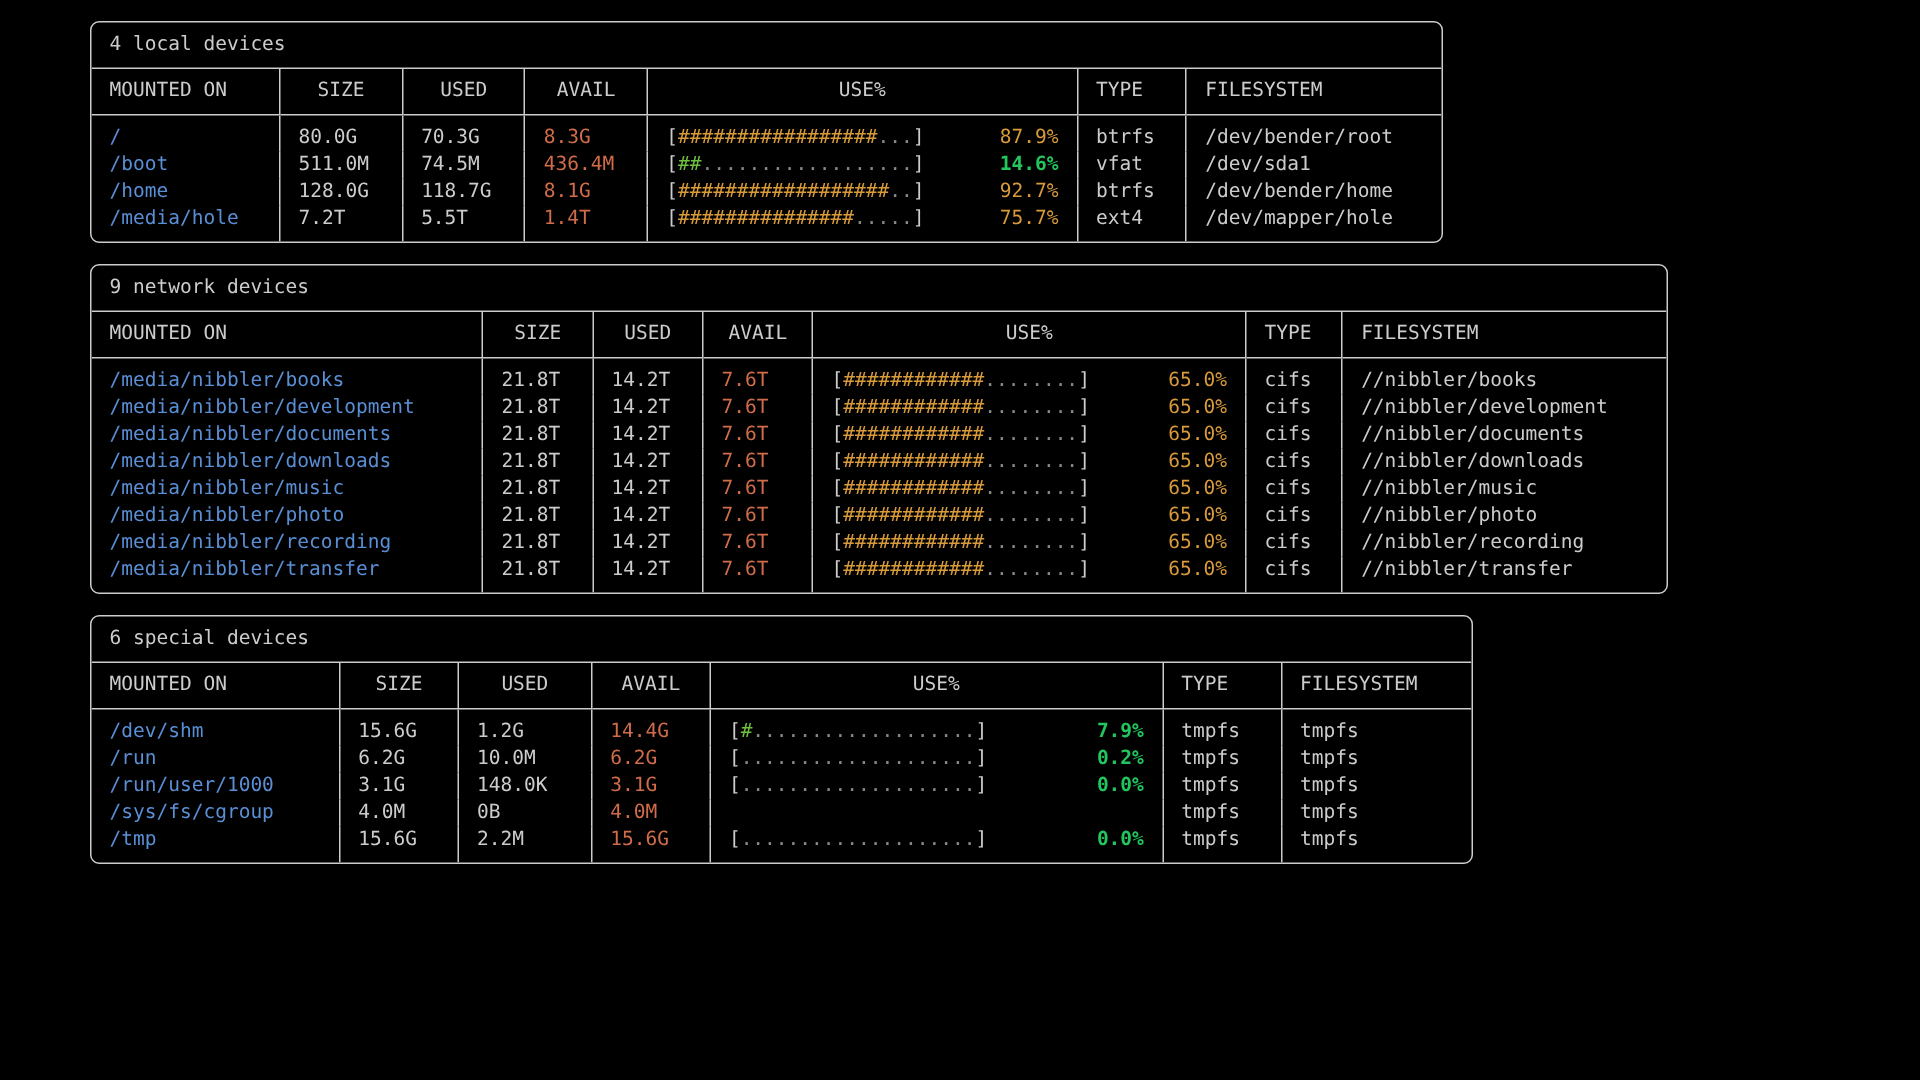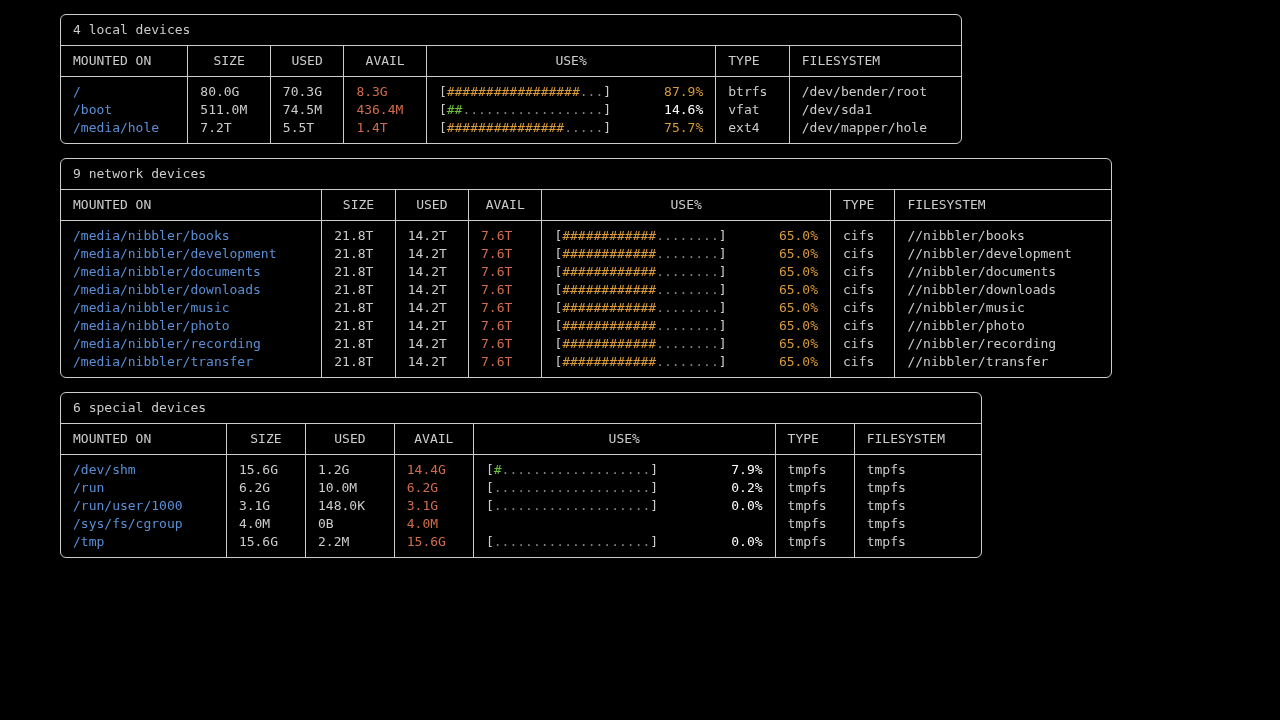"14.6%" .pct-green { color: #ffffff -> #22c55e; font-weight: none -> bold }
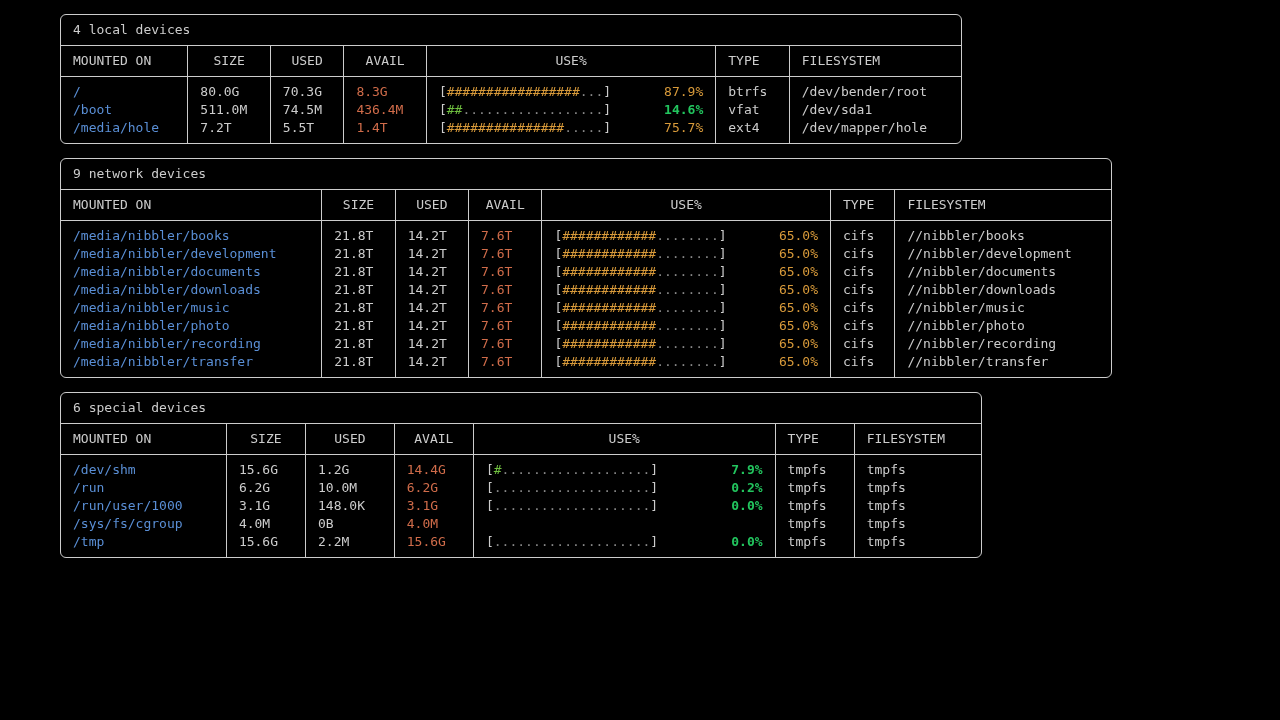"/home" tr { html: none -> <tr> <td>/home</td> <td>128.0G</td> <td>118.7G</td> <td>8.1G</td> <td> <div> <span><span>[</span><span>##################</span><span>..</span><span>]</span></span> <span>92.7%</span> </div> </td> <td>btrfs</td> <td>/dev/bender/home</td> </tr> }
